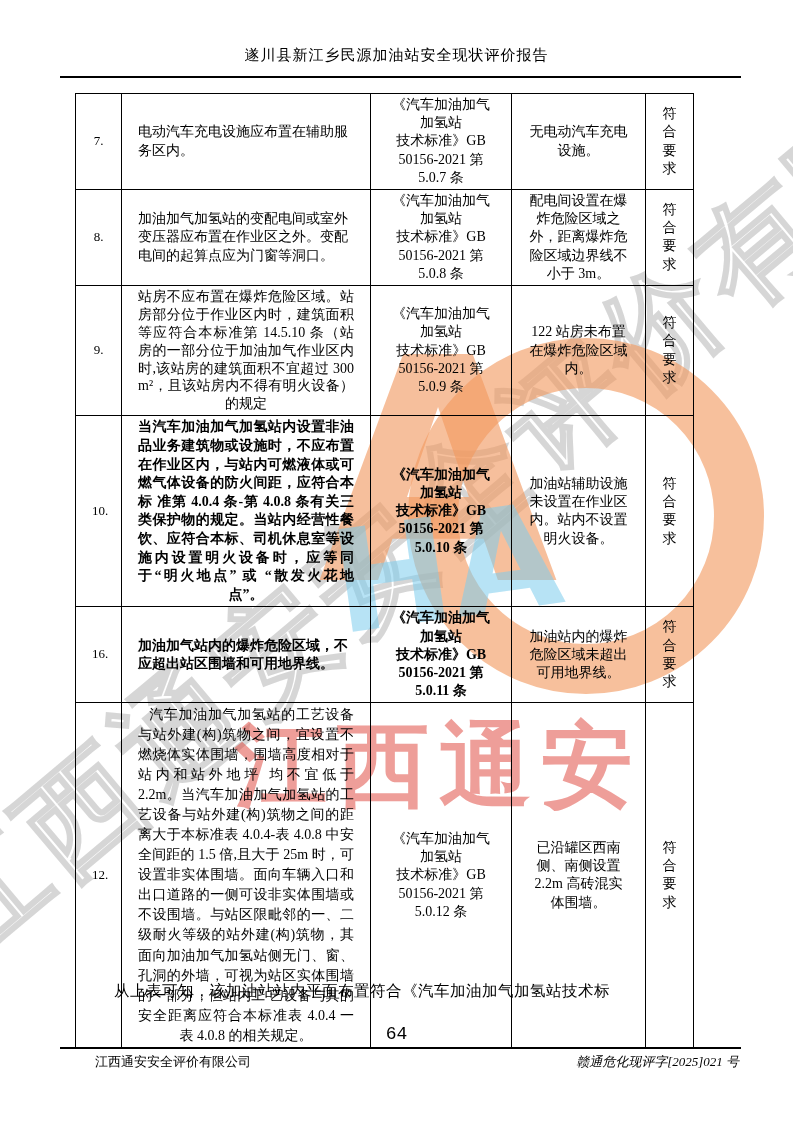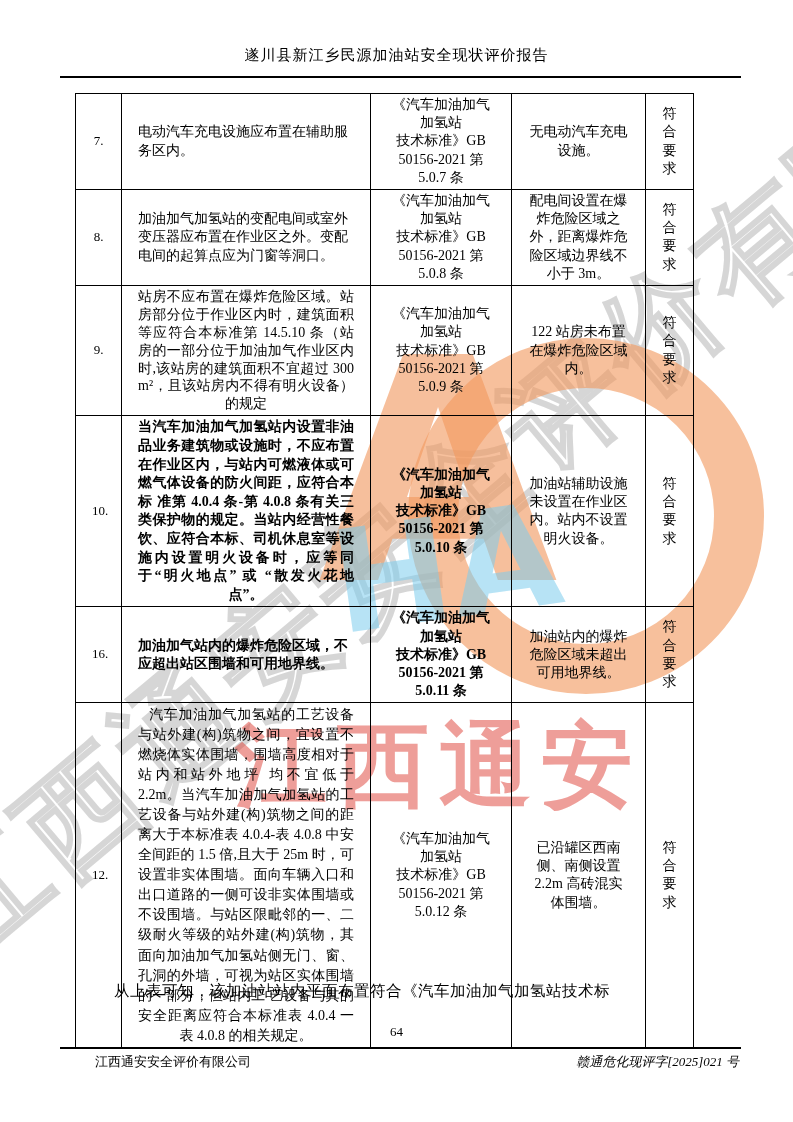"64" .page-number { font-family: none -> Liberation Mono, monospace; font-size: 13px -> 18px }
